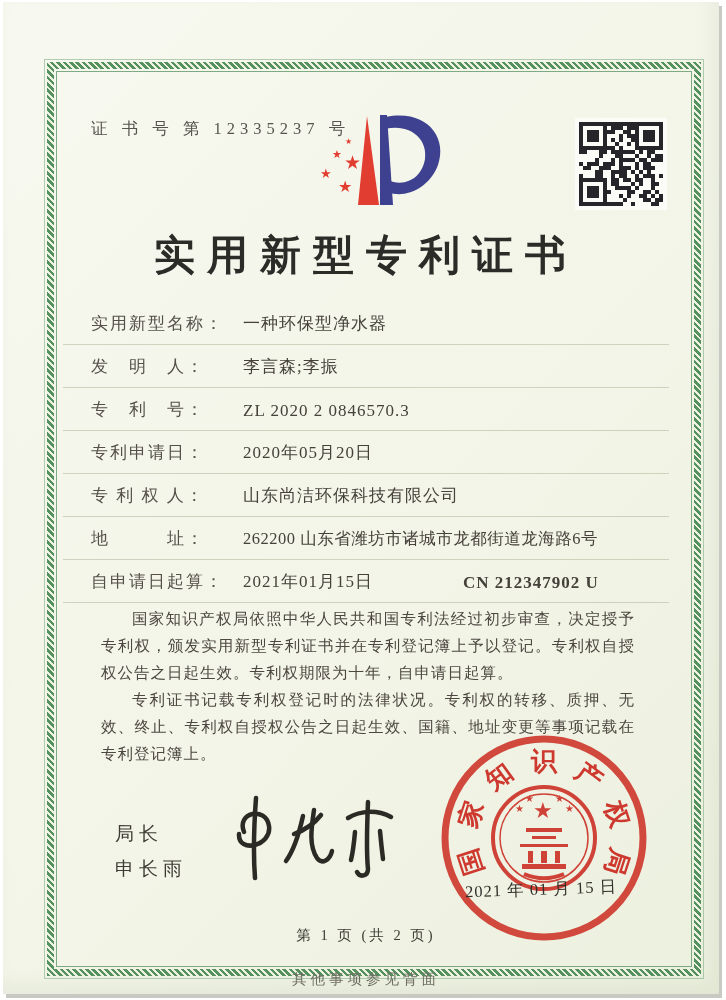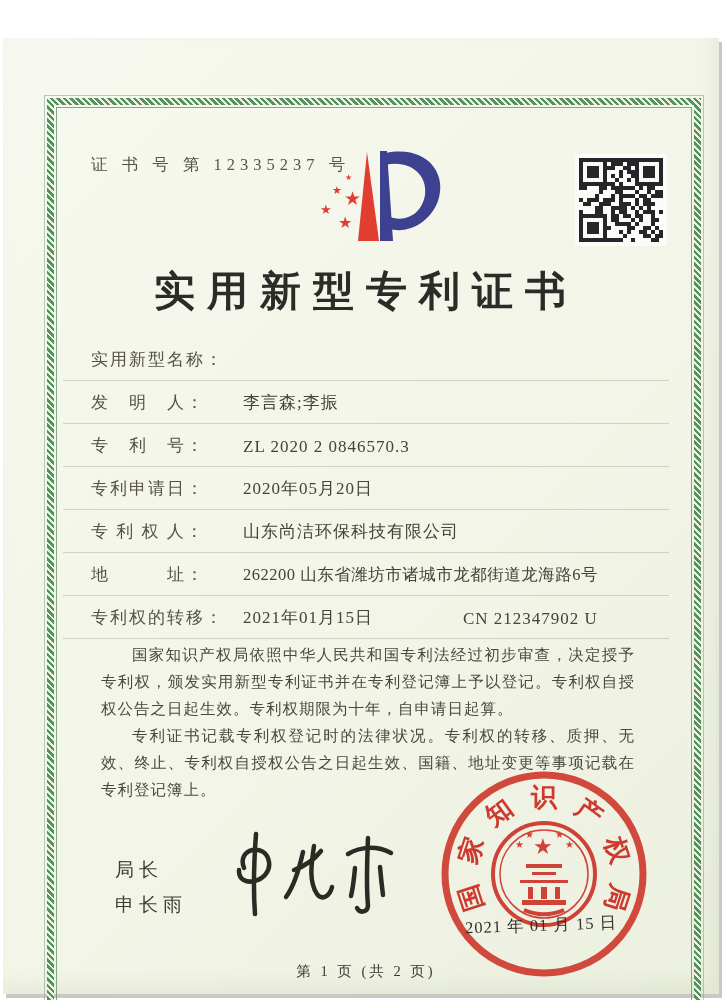"证 书 号 第 12335237" .page { margin-top: 36px -> none }
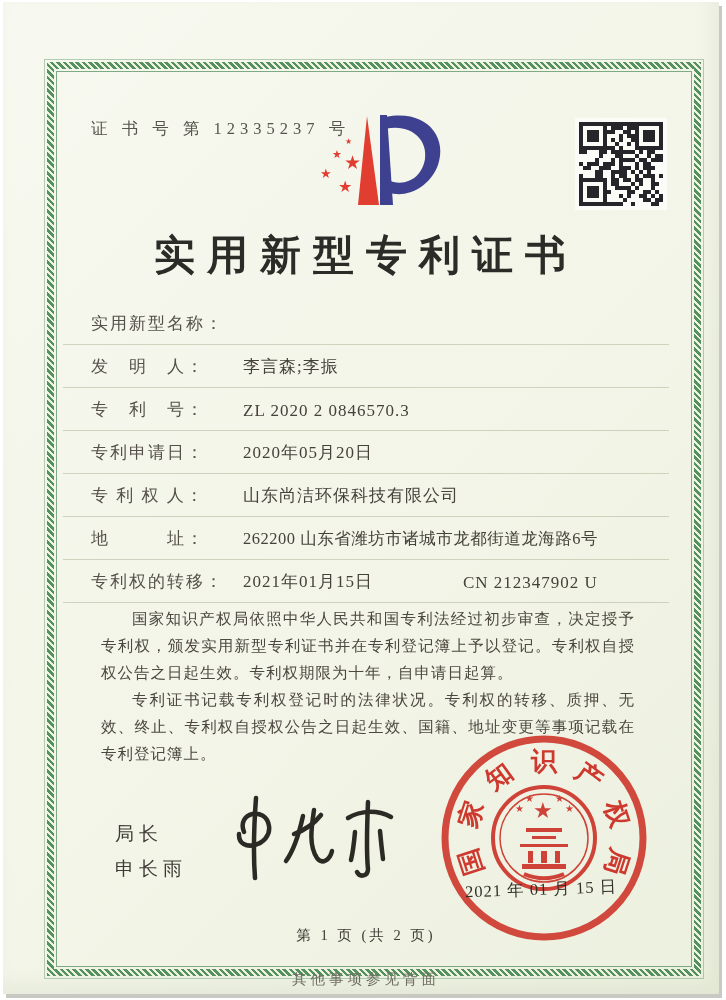"一种环保型净水器" span.fvalue { html: none -> <span>一种环保型净水器</span> }
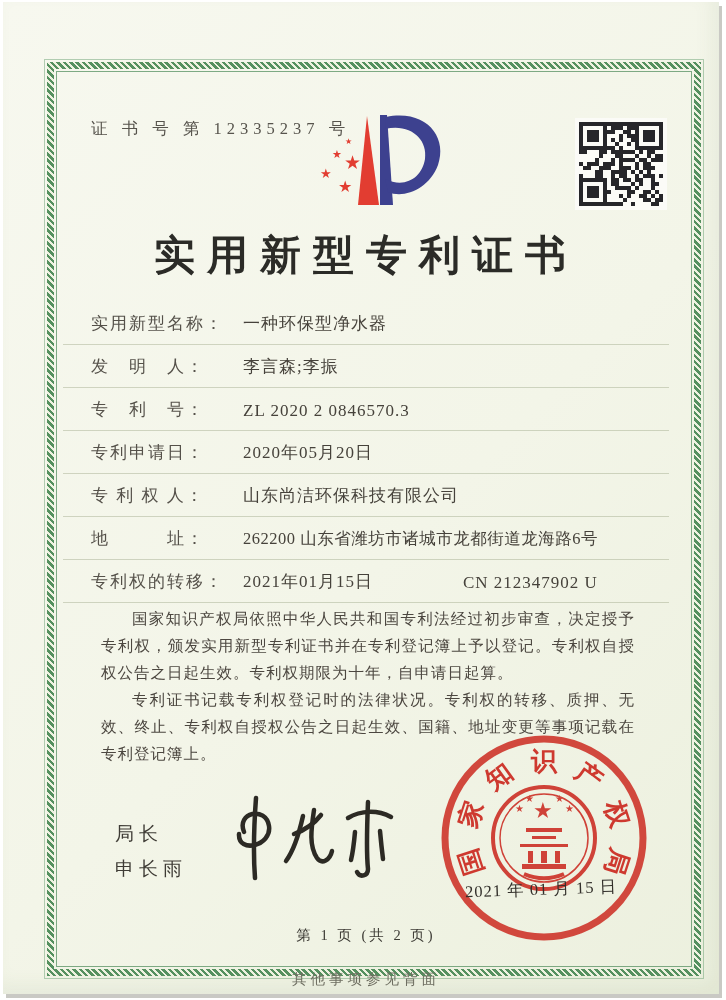"专利权的转移：" span.flabel { text: 专利权的转移 -> 自申请日起算 }
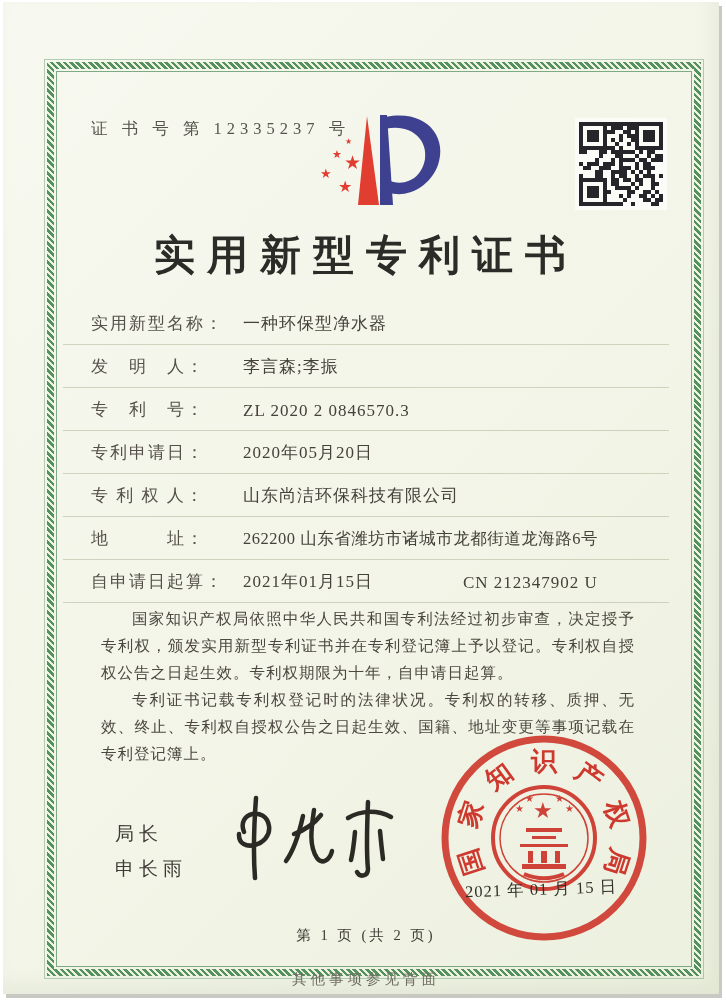"CN 212347902 U" .fvalue2 { font-weight: none -> bold }
